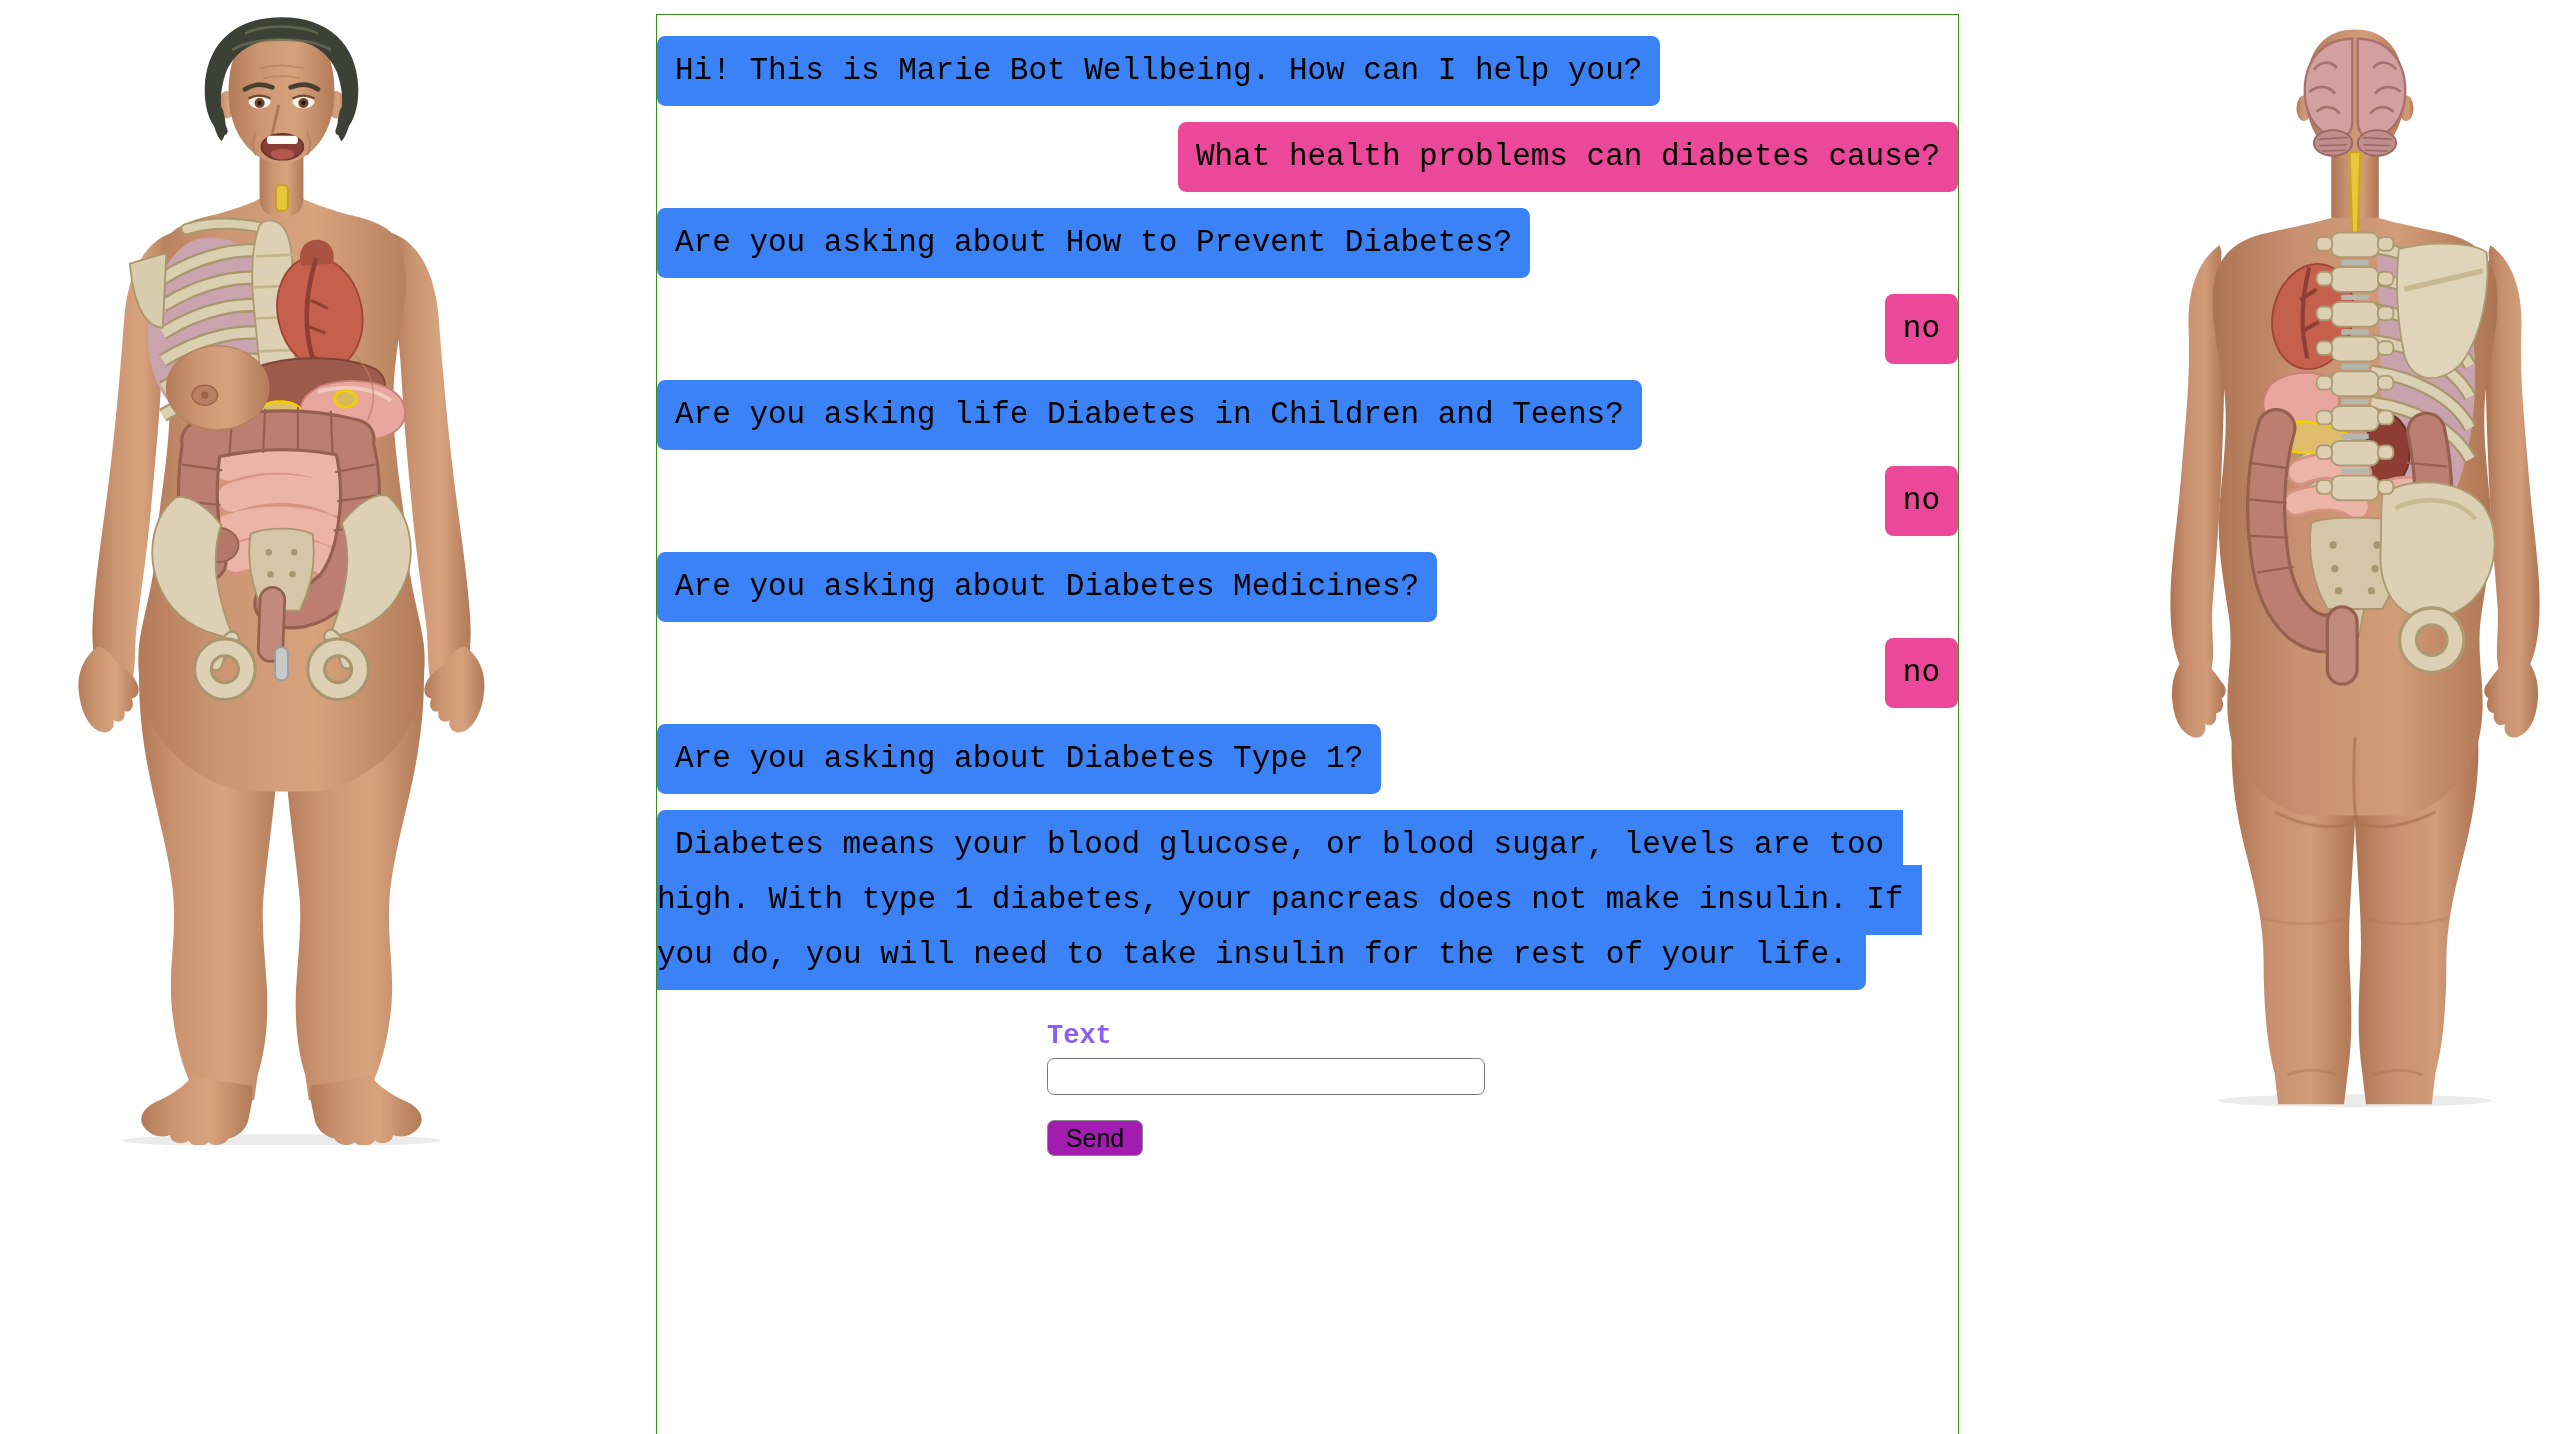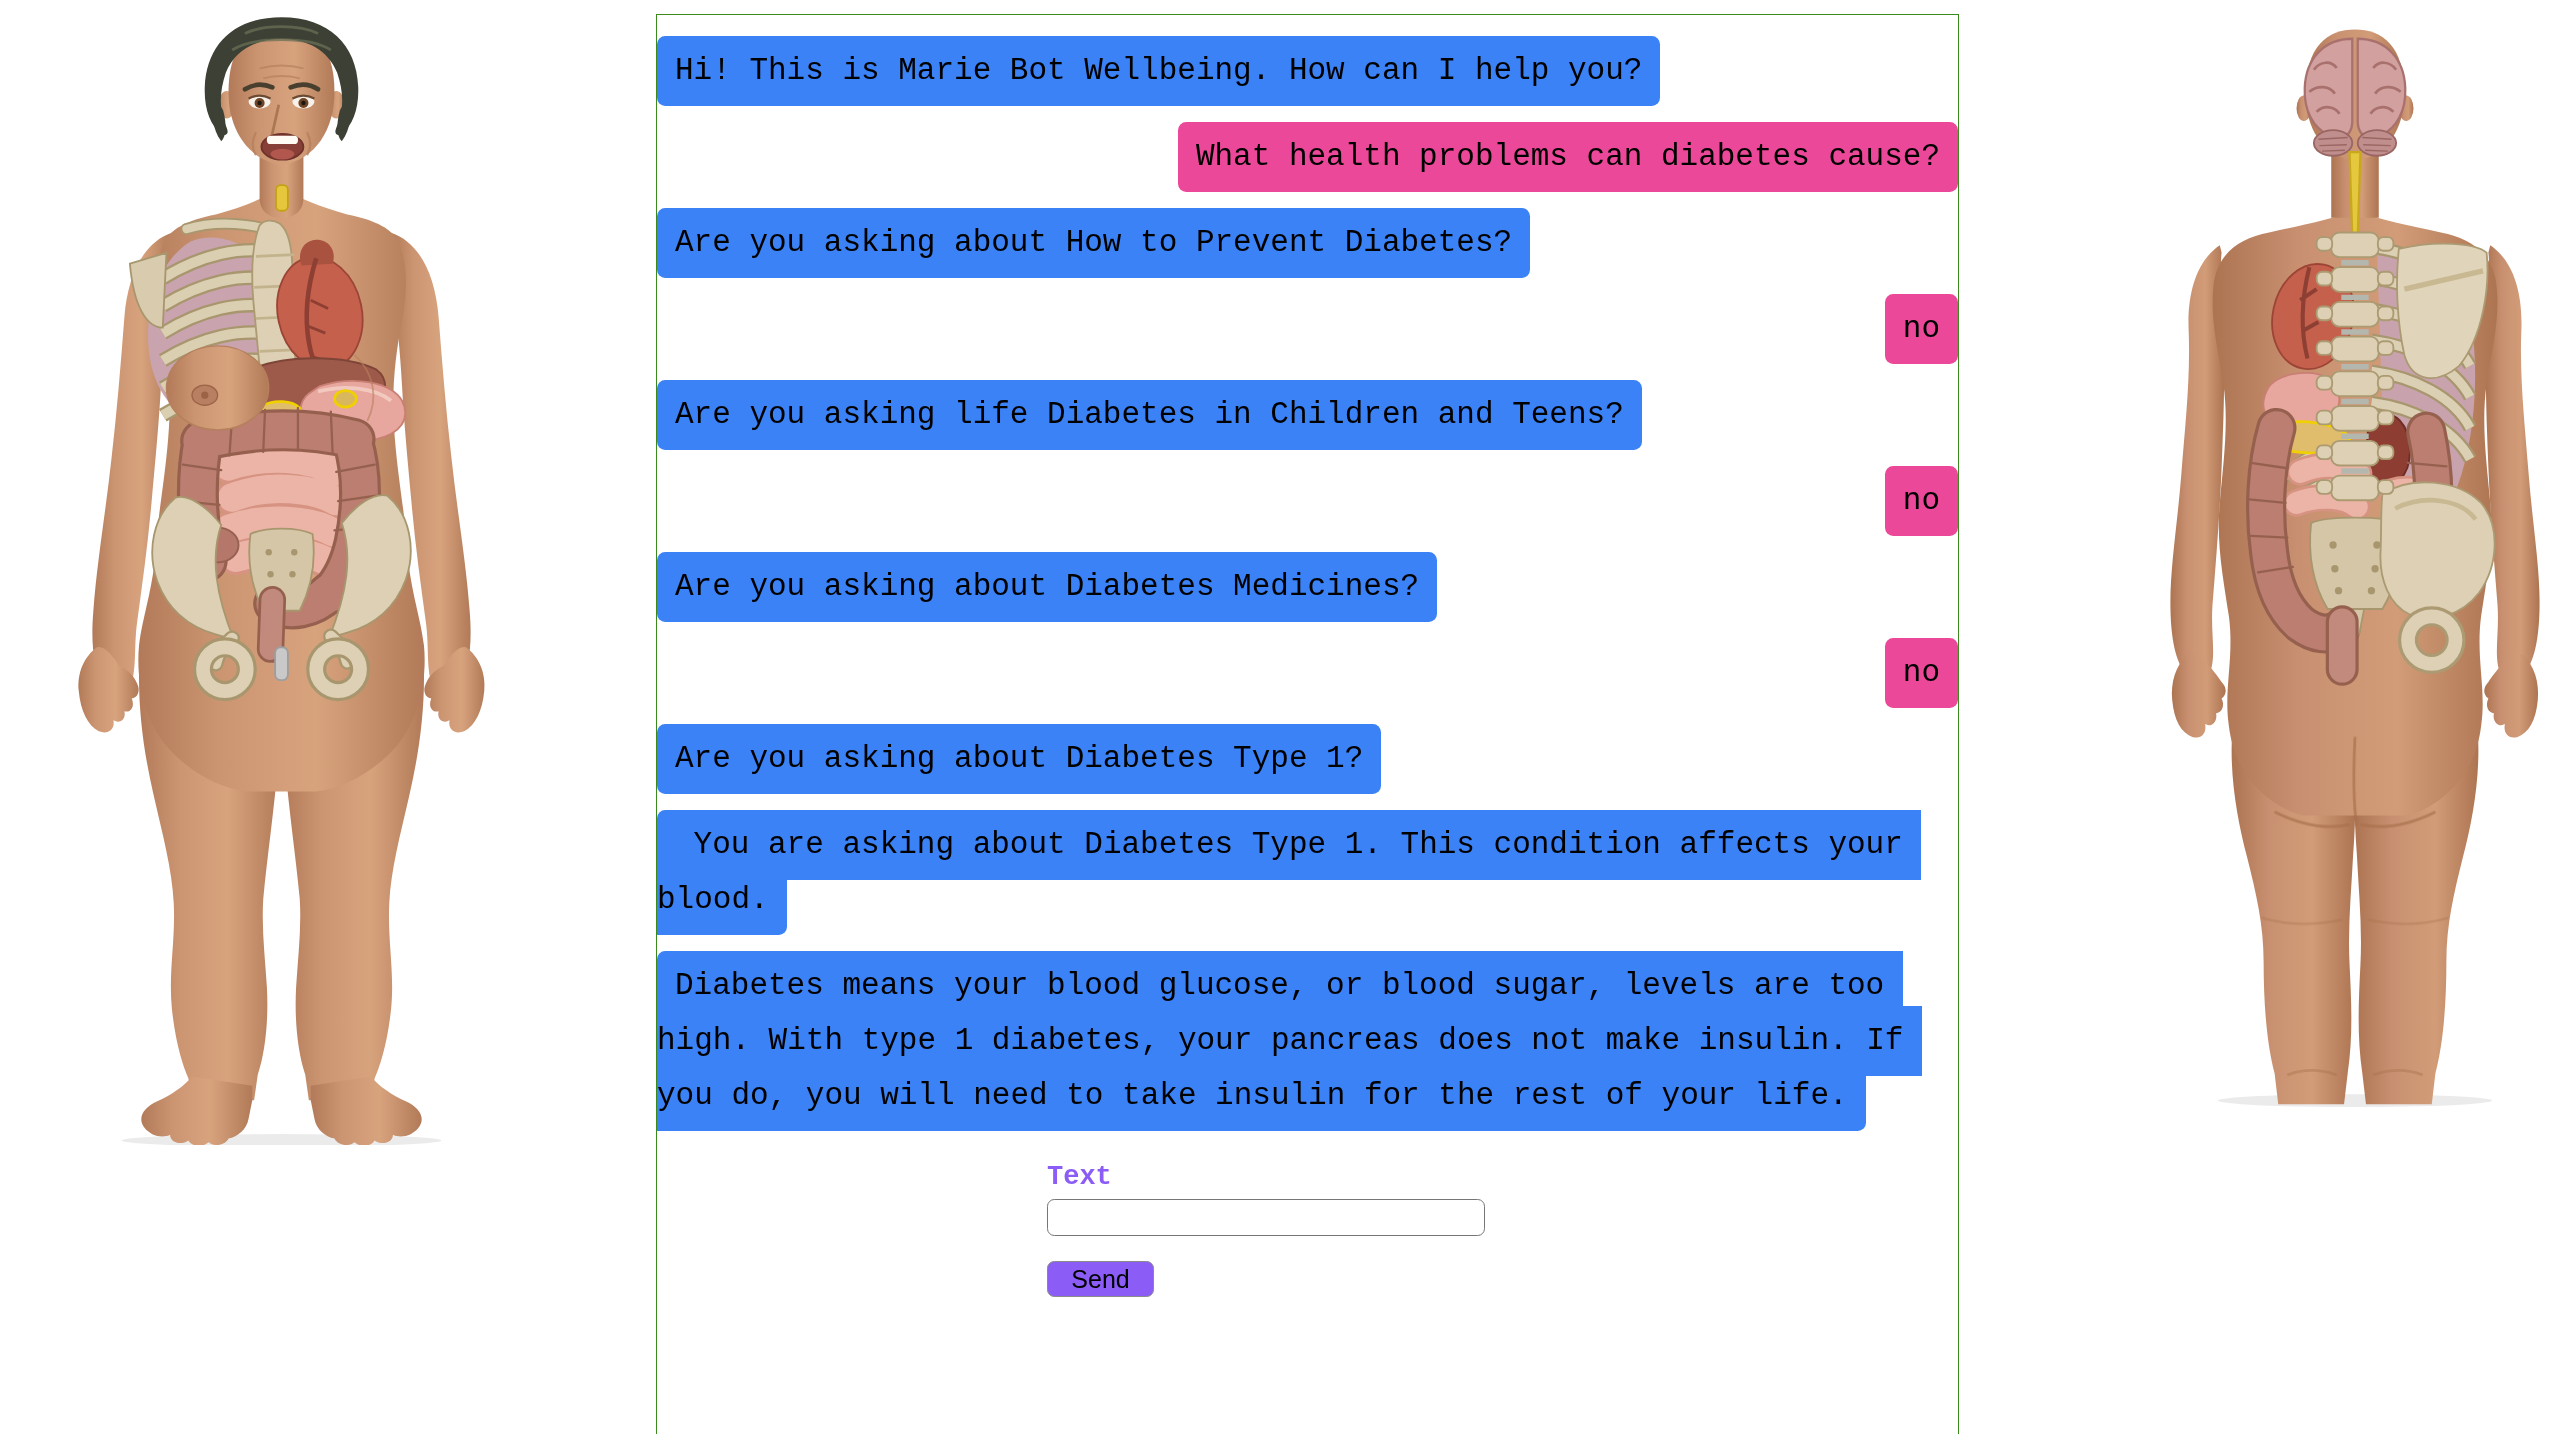"You are asking about Diabetes" div.msg-row { html: <div><span> You are asking about Diabetes Type 1. This condition affects your blood.</span></div> -> none }
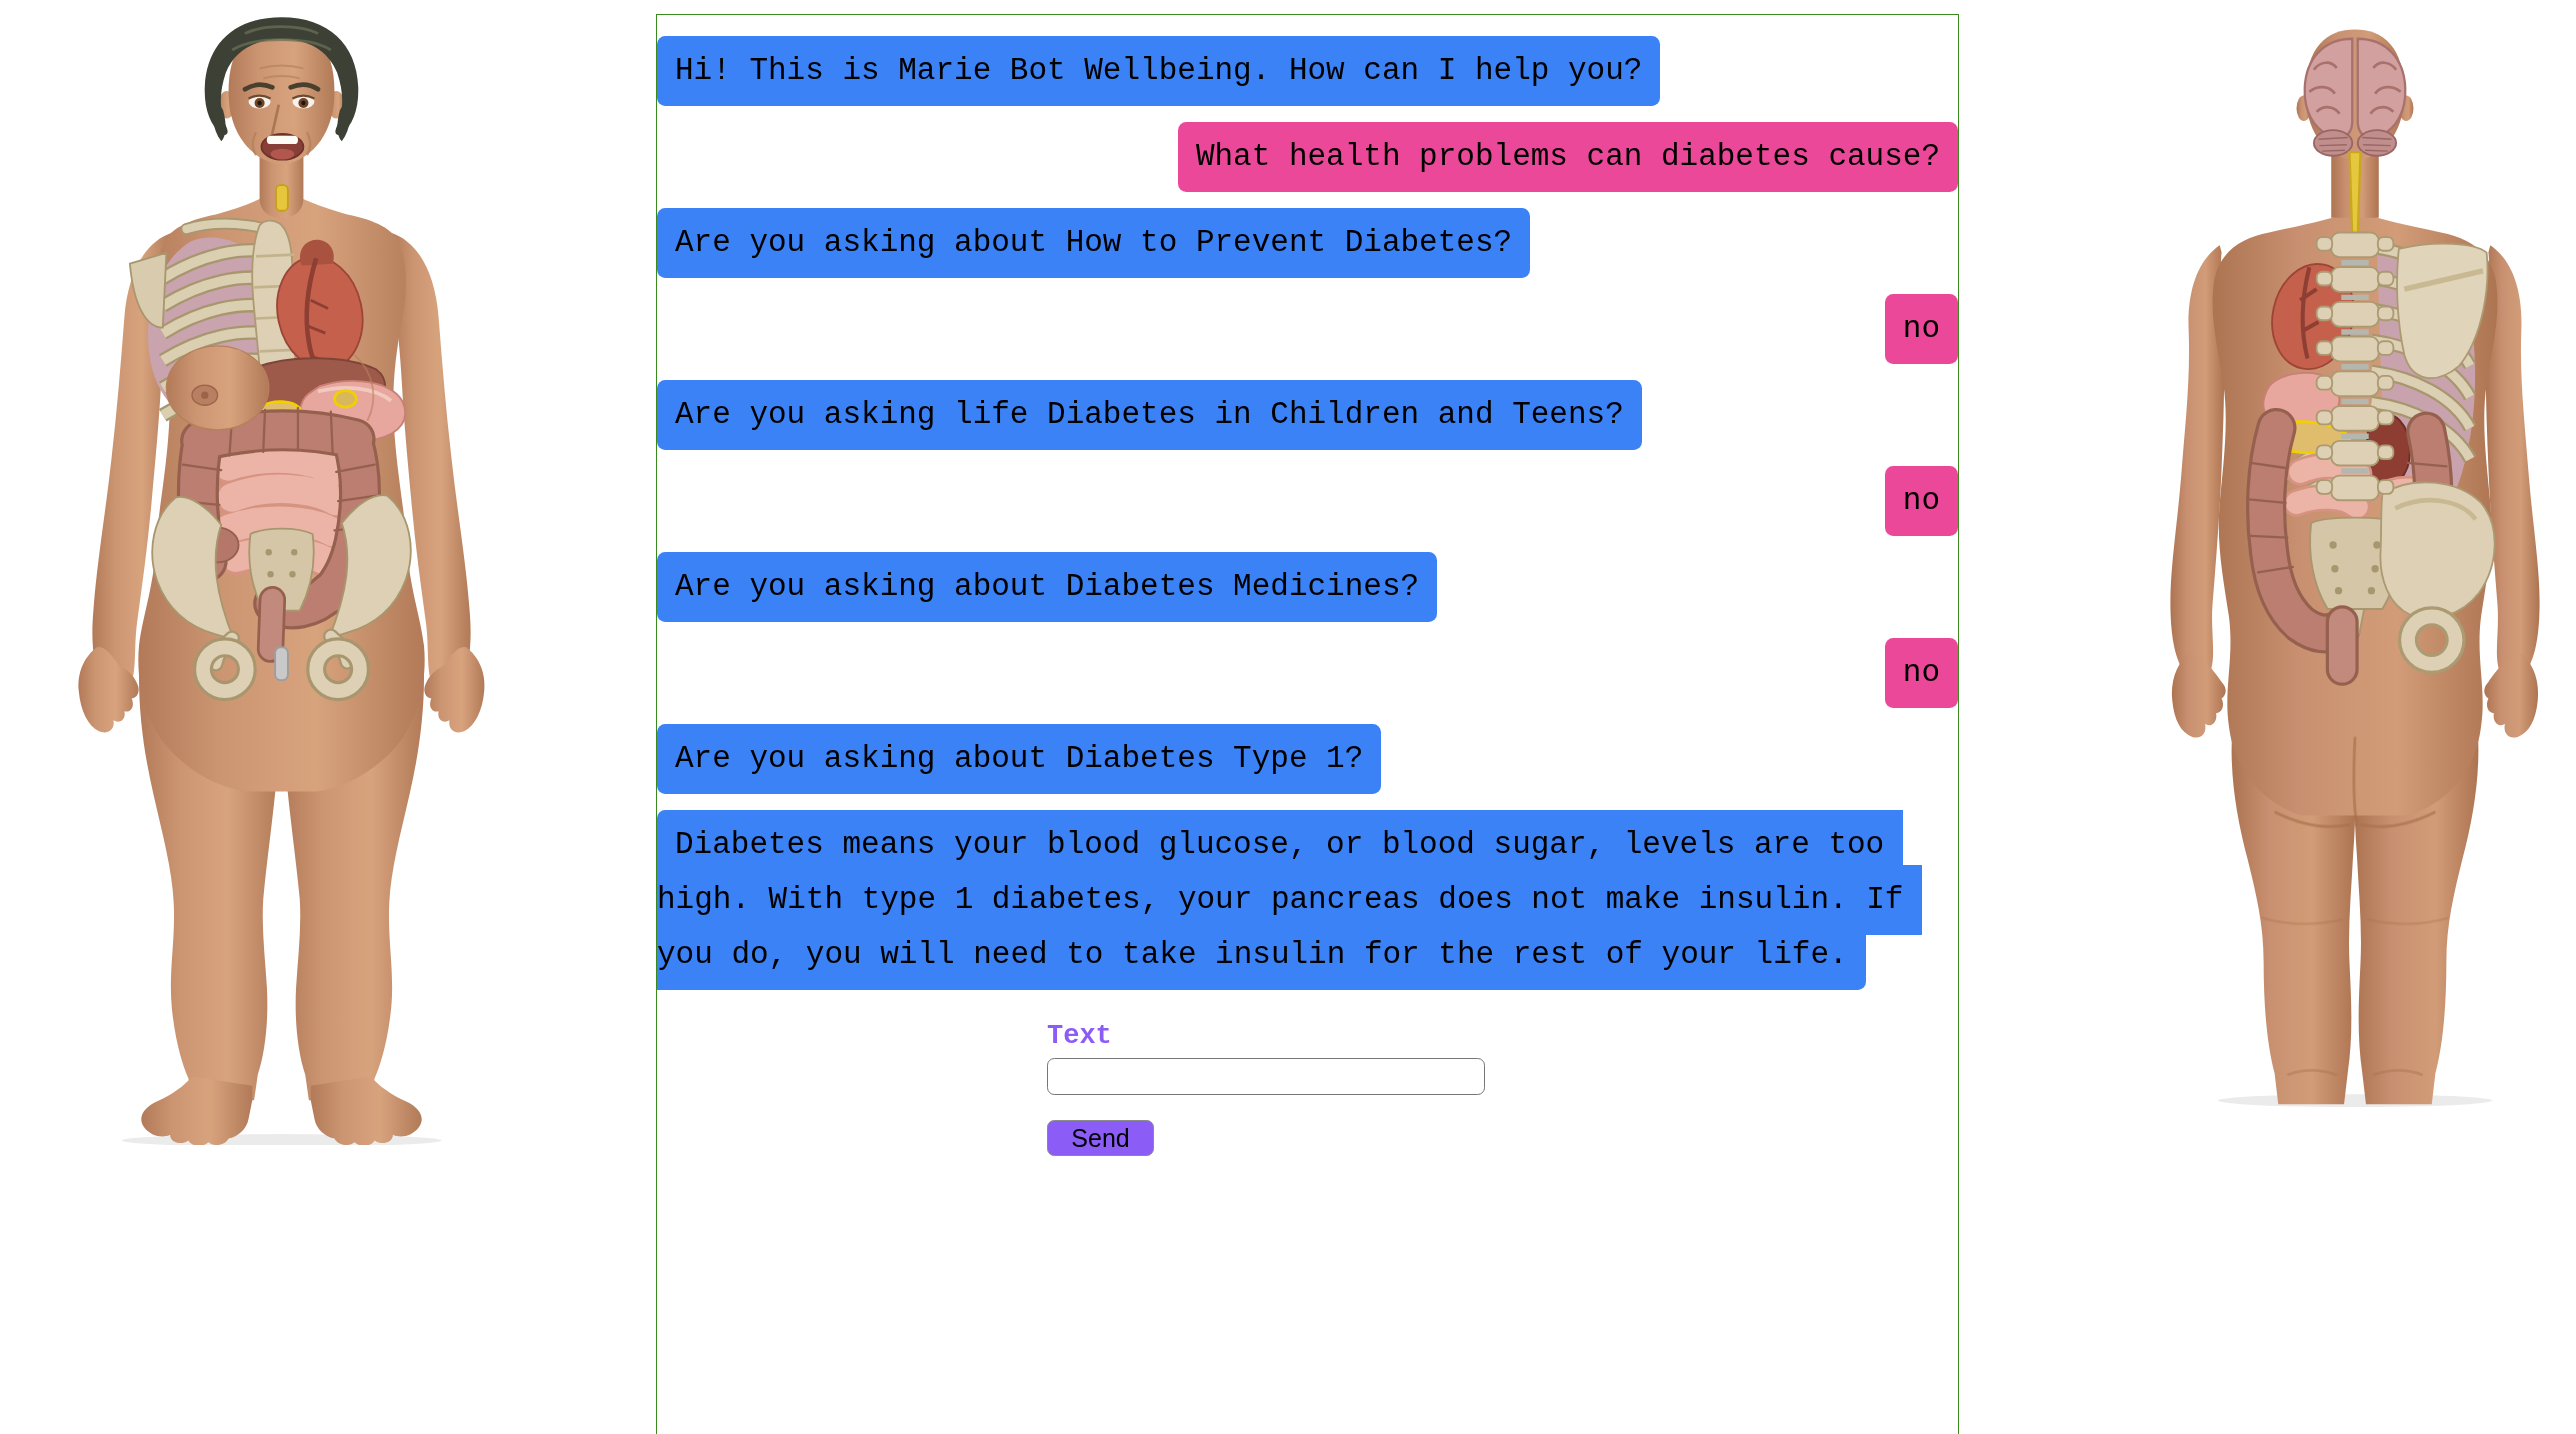"Send" #send-button { background: #8b5cf6 -> #a21caf; width: 107px -> 96px }
